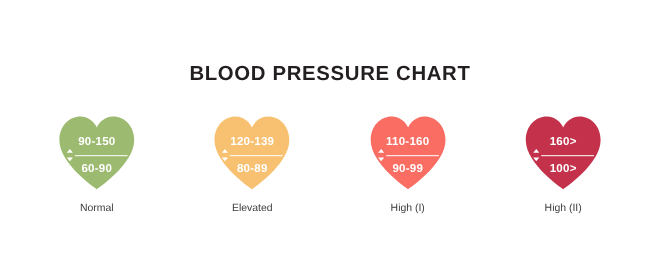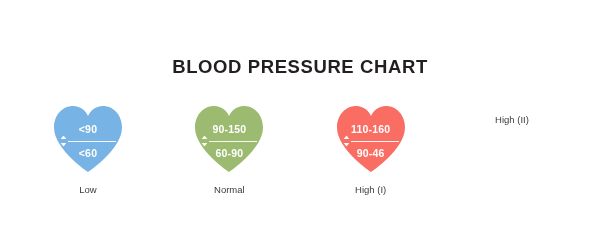"<90" div.heart-cell { html: <div> <div> <svg> <path></path> </svg> <div> <div>&lt;90</div> <div> <svg> <polygon></polygon> <polygon></polygon> </svg> <div></div> </div> <div>&lt;60</div> </div> </div> <div>Low</div> </div> -> none }
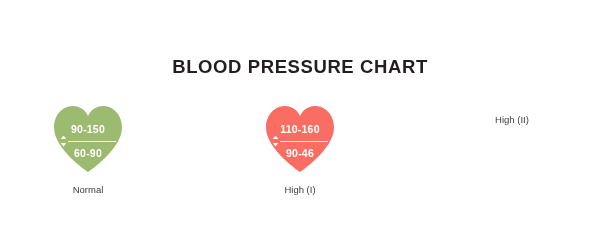"120-139" div.heart-cell { html: none -> <div> <div> <svg> <path></path> </svg> <div> <div>120-139</div> <div> <svg> <polygon></polygon> <polygon></polygon> </svg> <div></div> </div> <div>80-89</div> </div> </div> <div>Elevated</div> </div> }
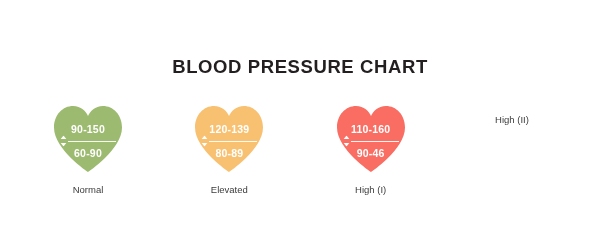"160>" div.heart { html: none -> <div> <svg> <path></path> </svg> <div> <div>160&gt;</div> <div> <svg> <polygon></polygon> <polygon></polygon> </svg> <div></div> </div> <div>100&gt;</div> </div> </div> }
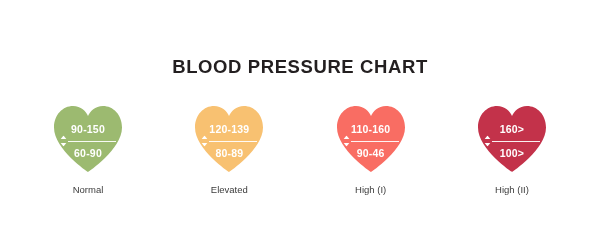"90-46" div.bp-value { text: 90-46 -> 90-99 }
